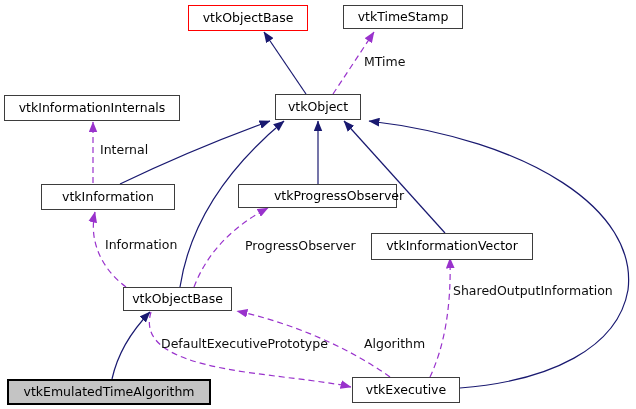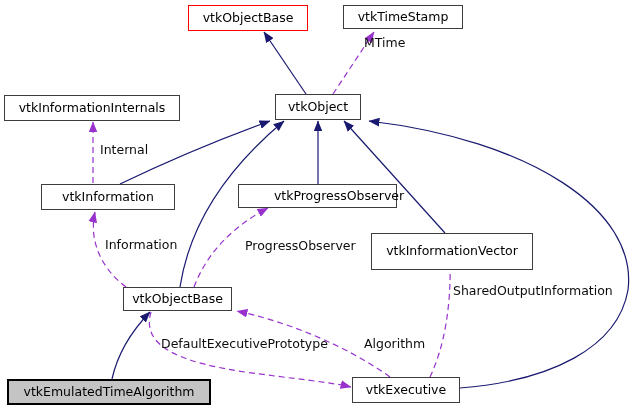"MTime" div.edge-label { top: 36px -> 55px }
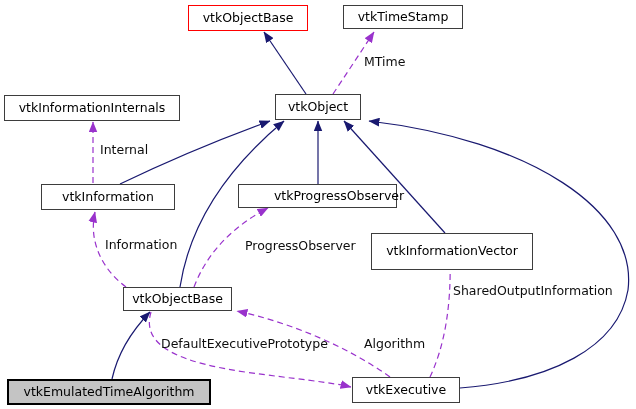"vtkInformationVector" div.node { height: 37px -> 27px }
